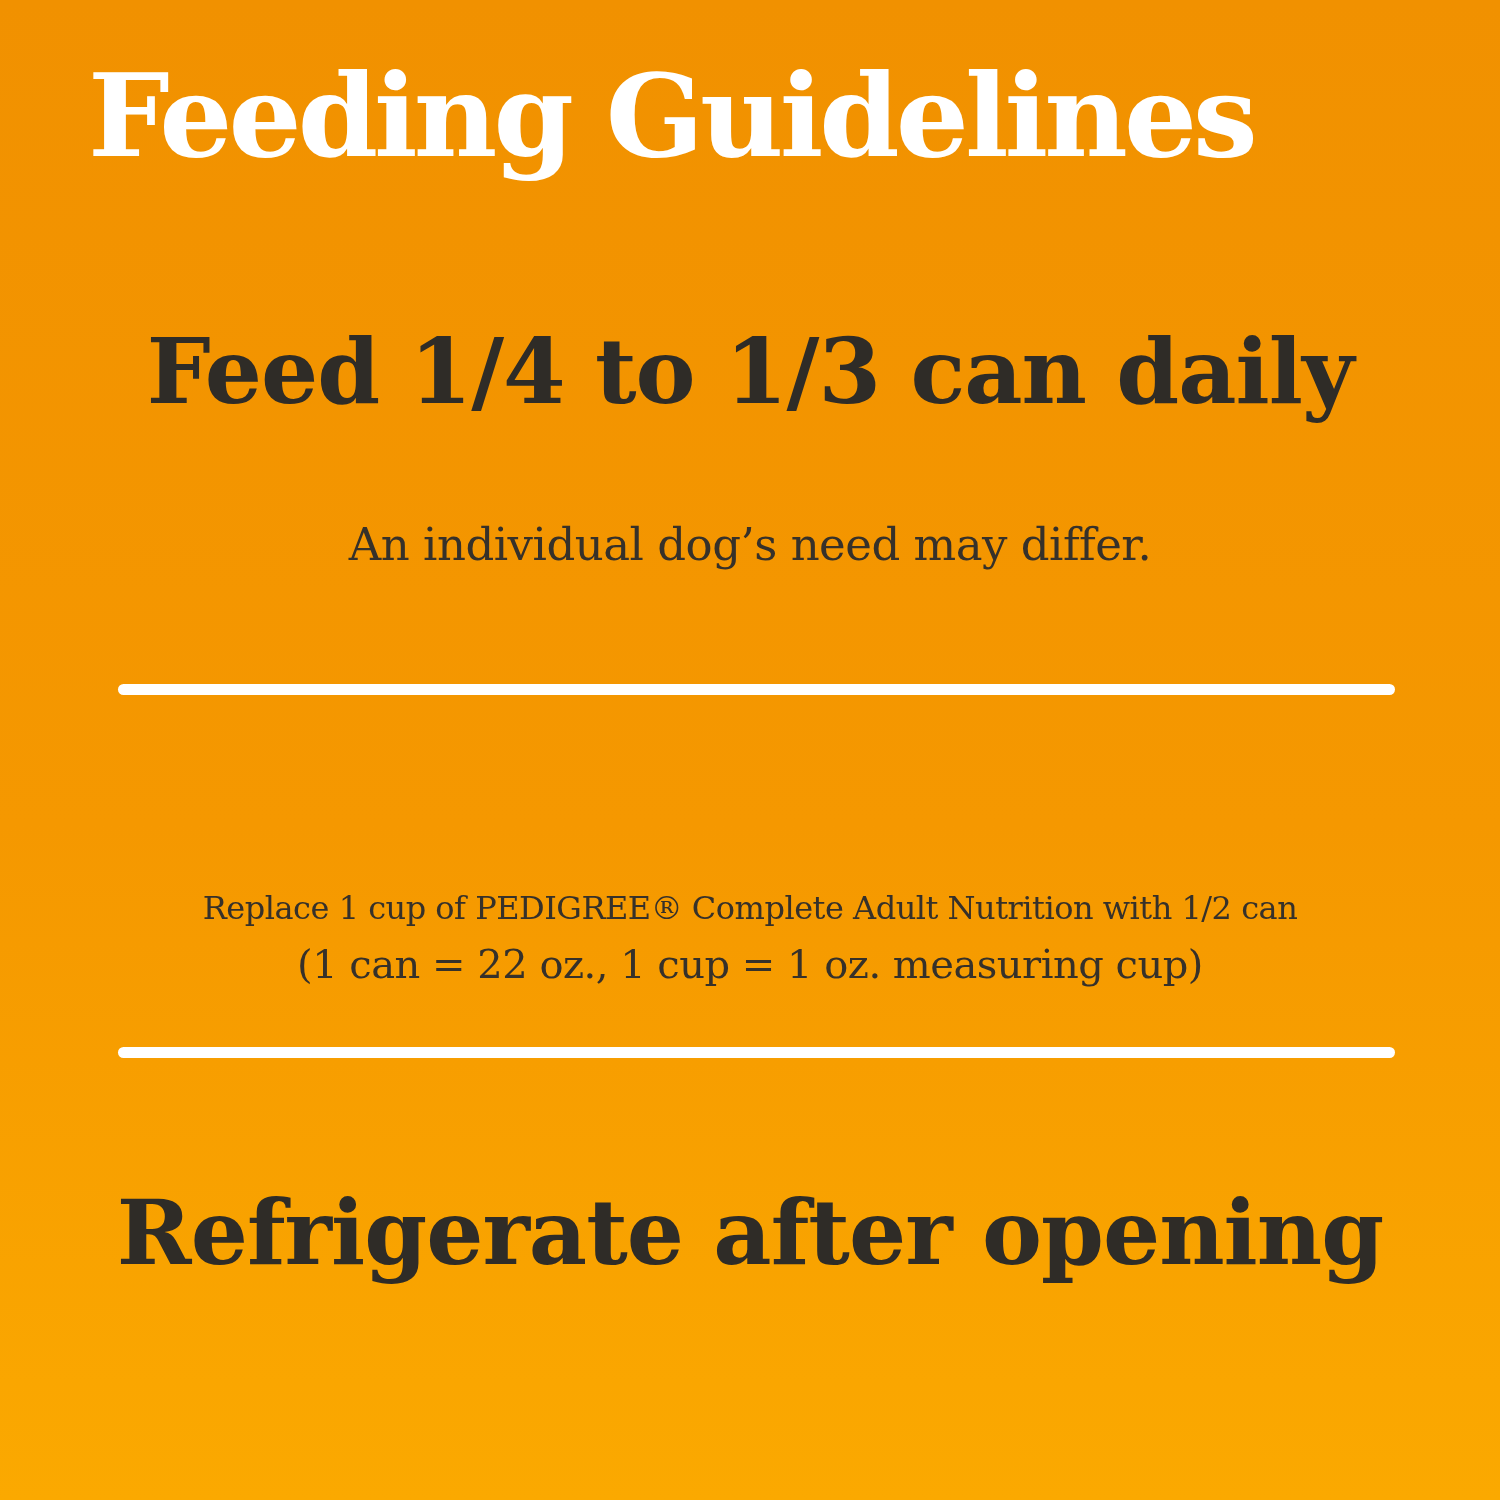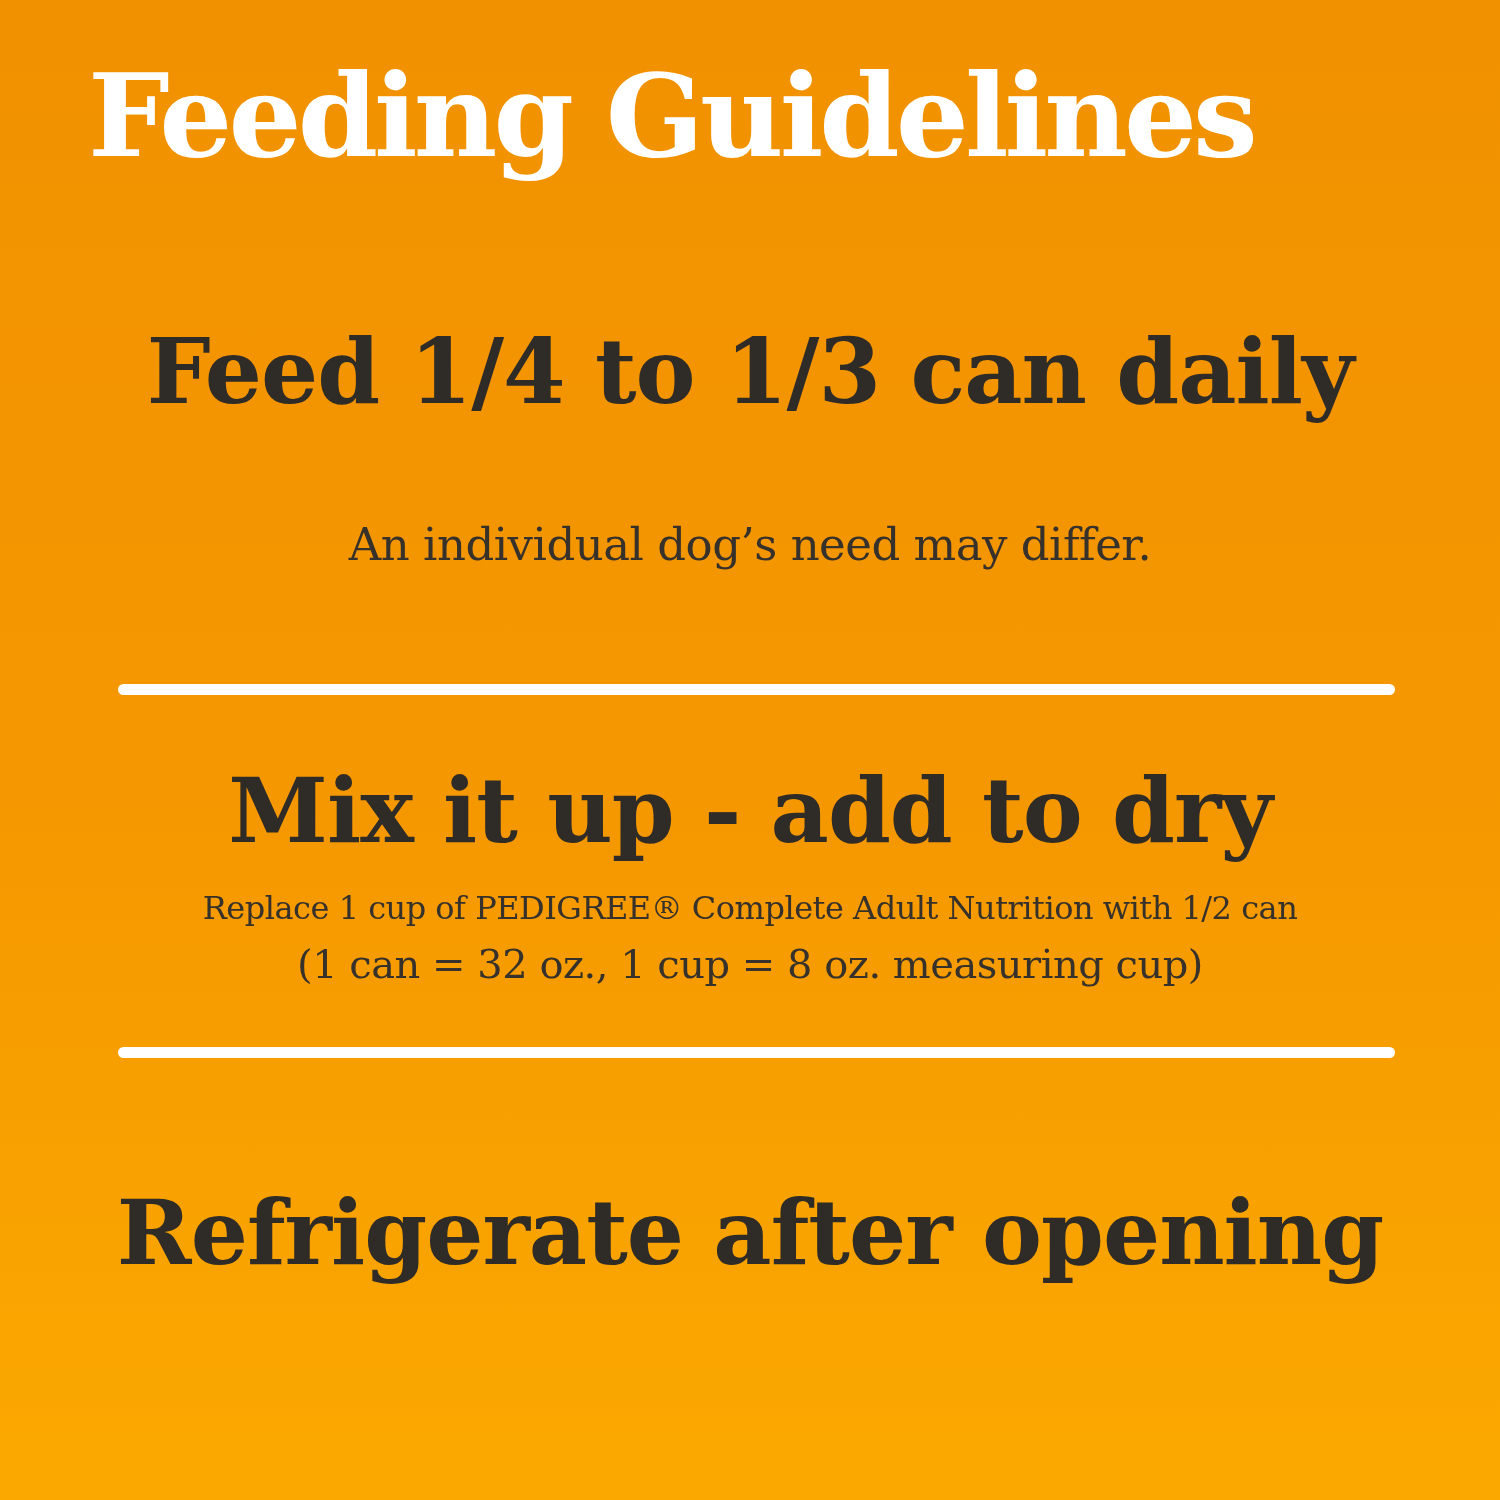"Mix it up - add" div.center-line { html: <div>Mix it up - add to dry</div> -> none }
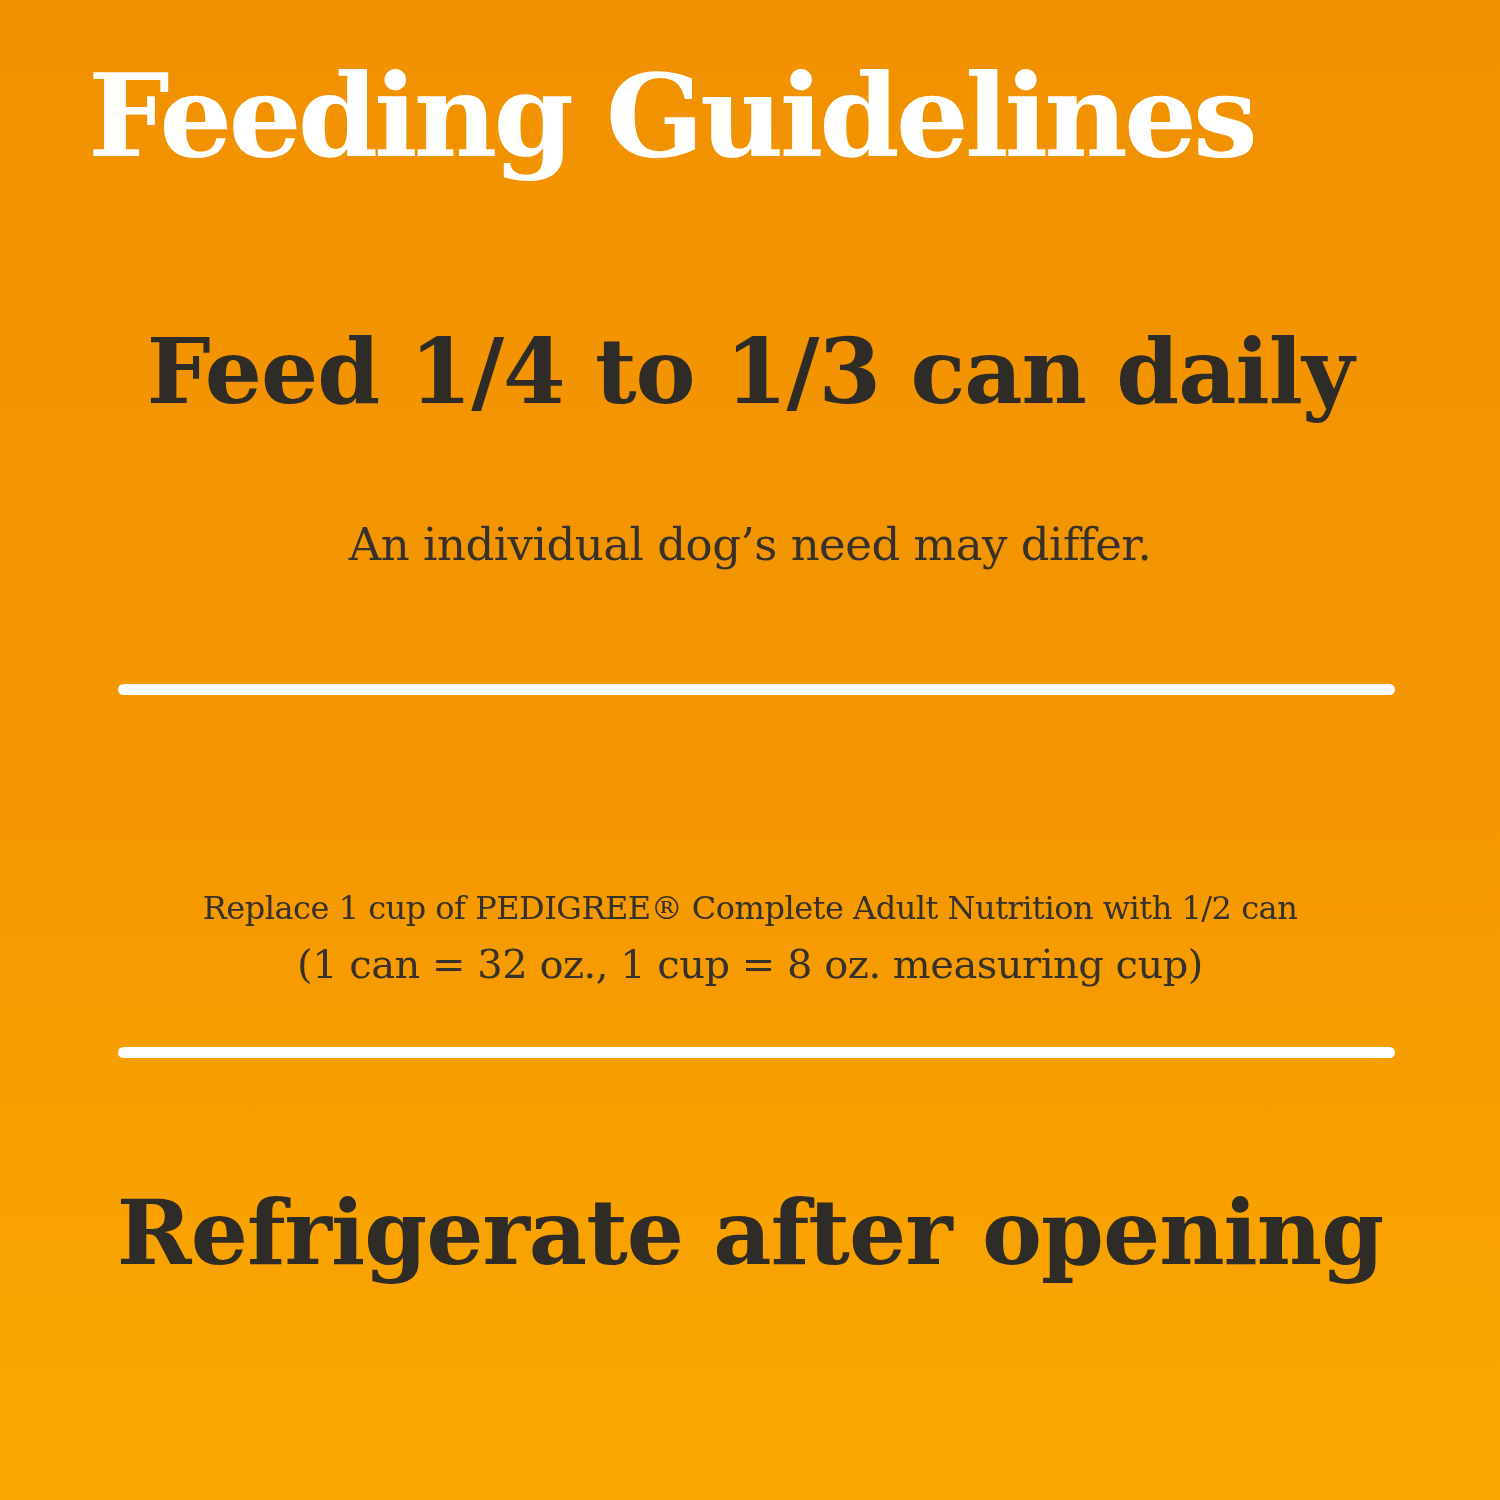"(1 can = 32 oz.," div.center-line { text: 32 oz., 1 cup = 8 -> 22 oz., 1 cup = 1 }
